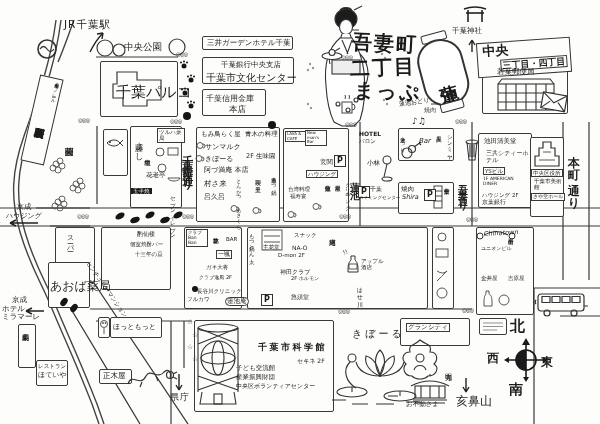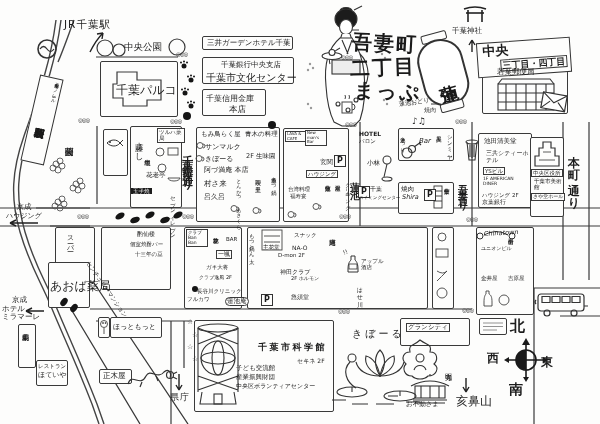"千葉パルコ" div.lbl { font-size: 12px -> 15px }
